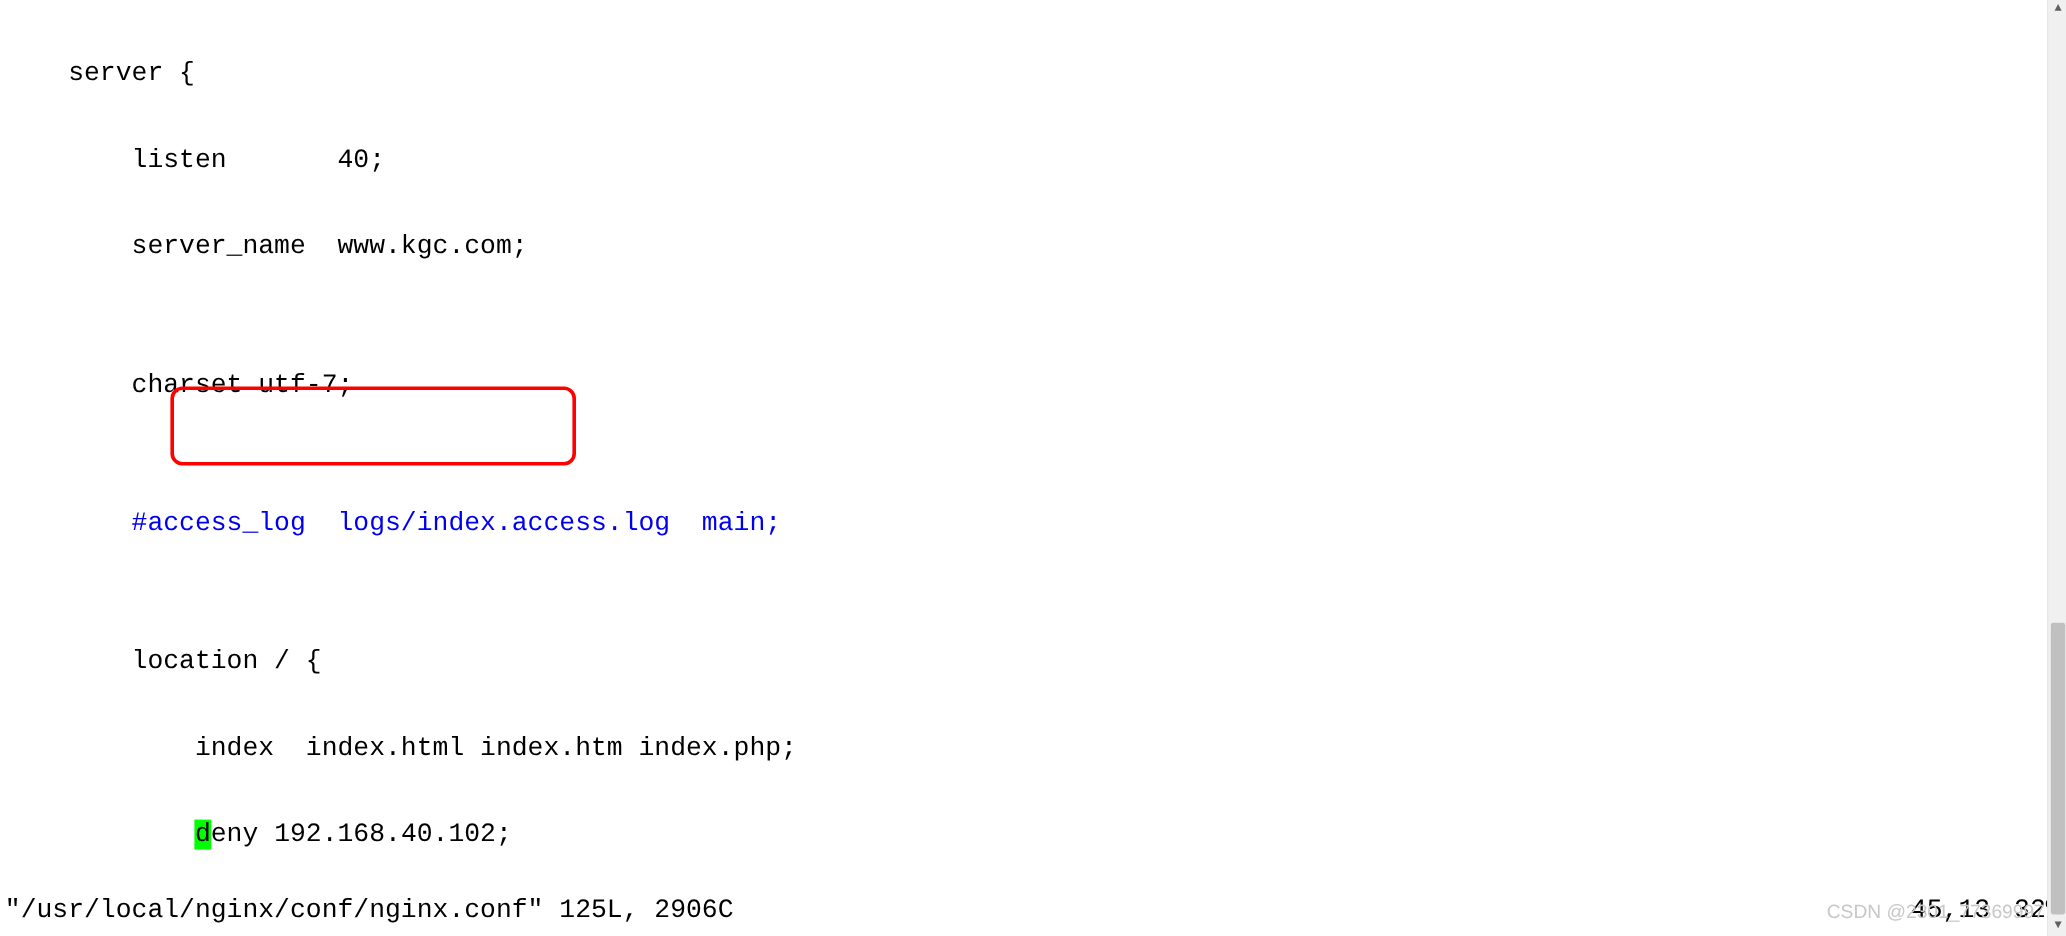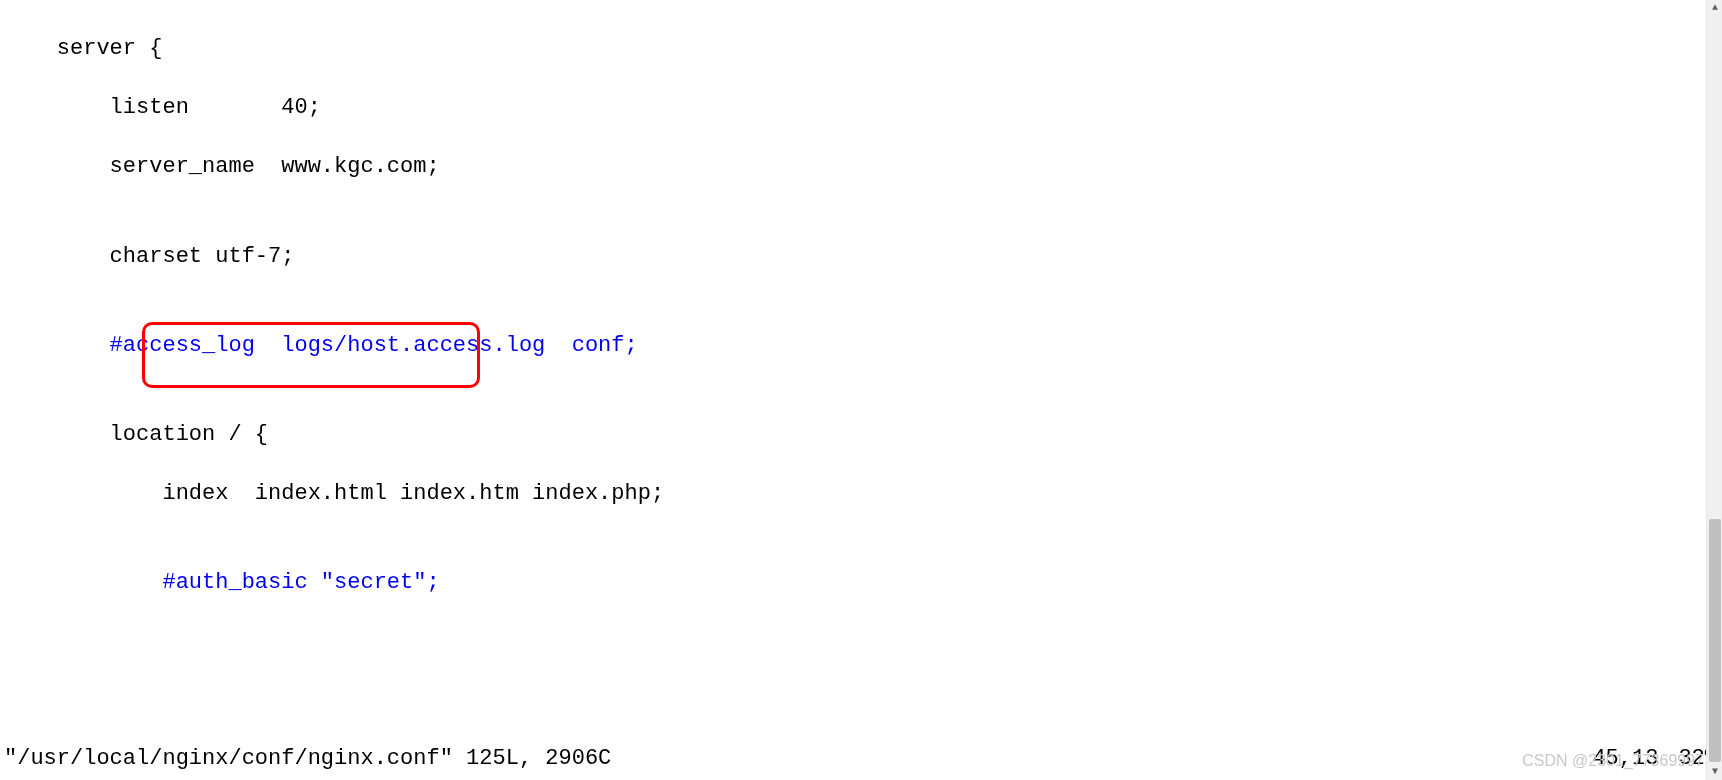"server {" .line { margin-top: none -> 13px }
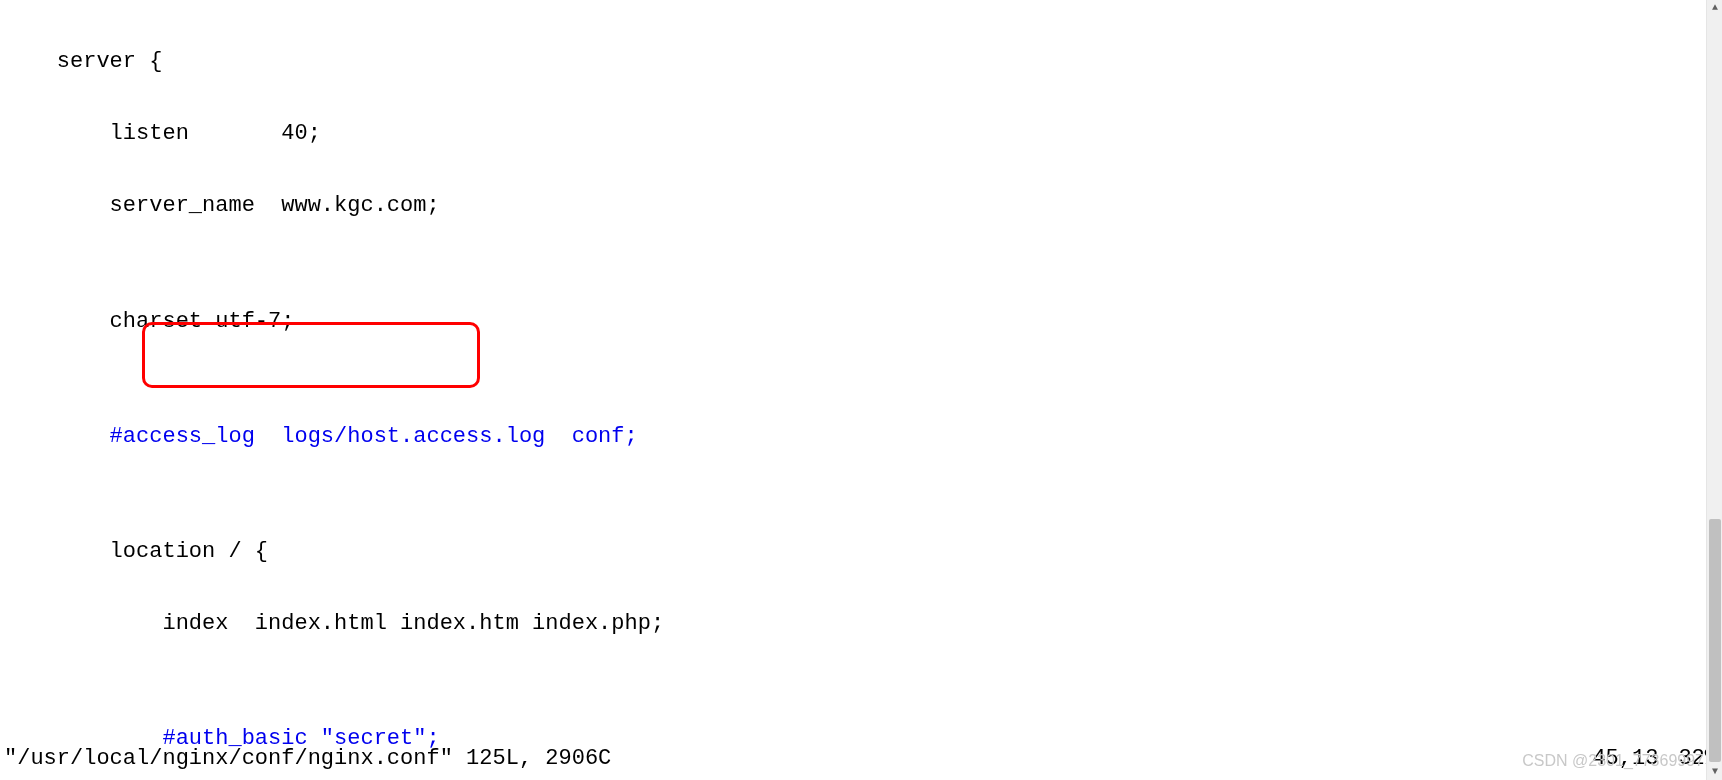"#access_log logs/host.access.log conf;" div.line { text: logs/host.access.log  conf -> logs/index.access.log  main }
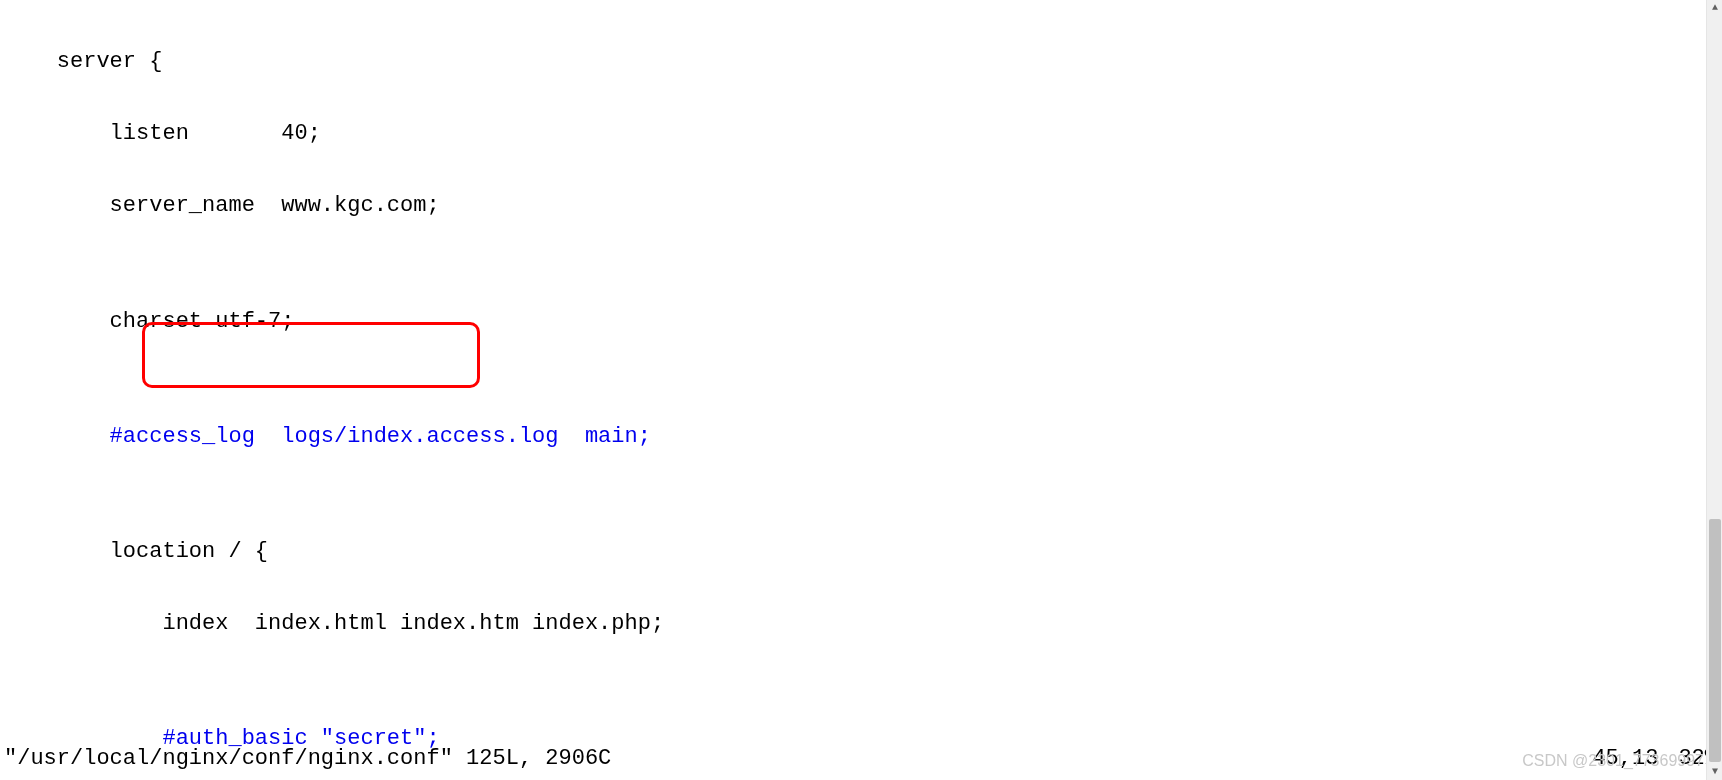"deny 192.168.40.102;" div.line { html: none -> <div><span> </span><span>d</span><span>eny 192.168.40.102;</span></div> }
